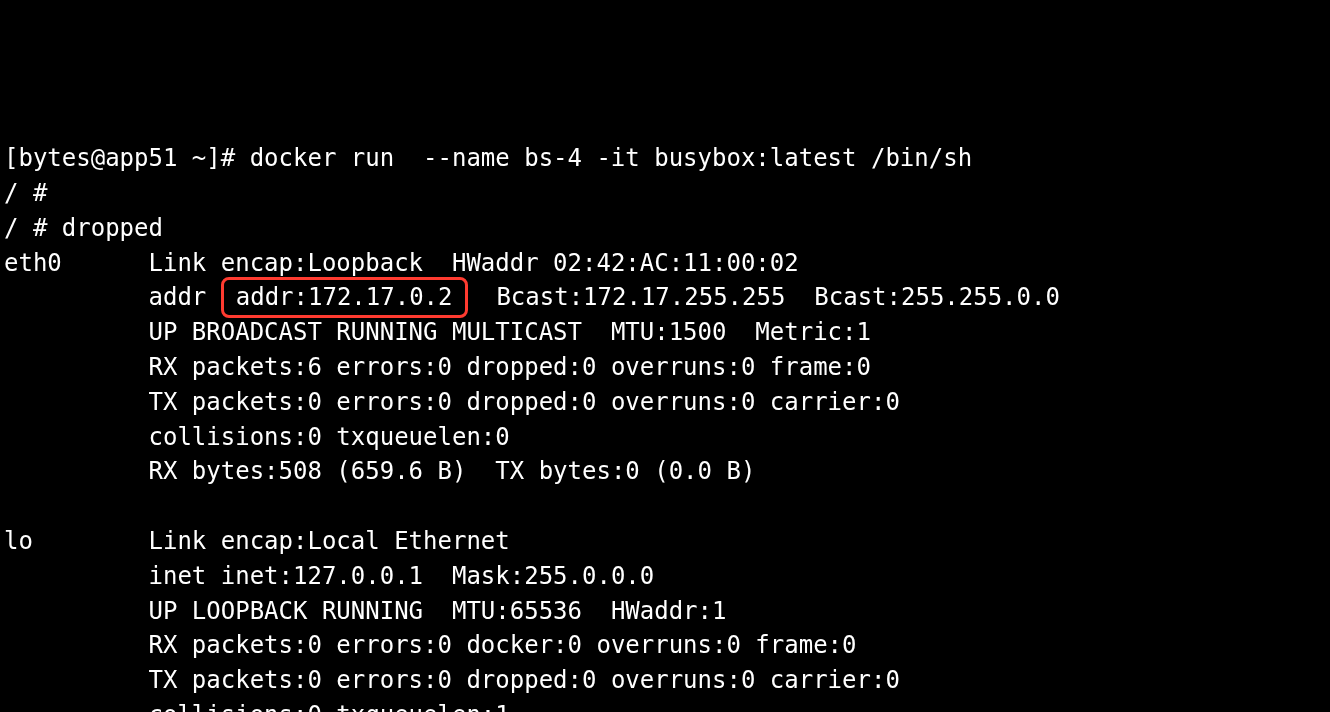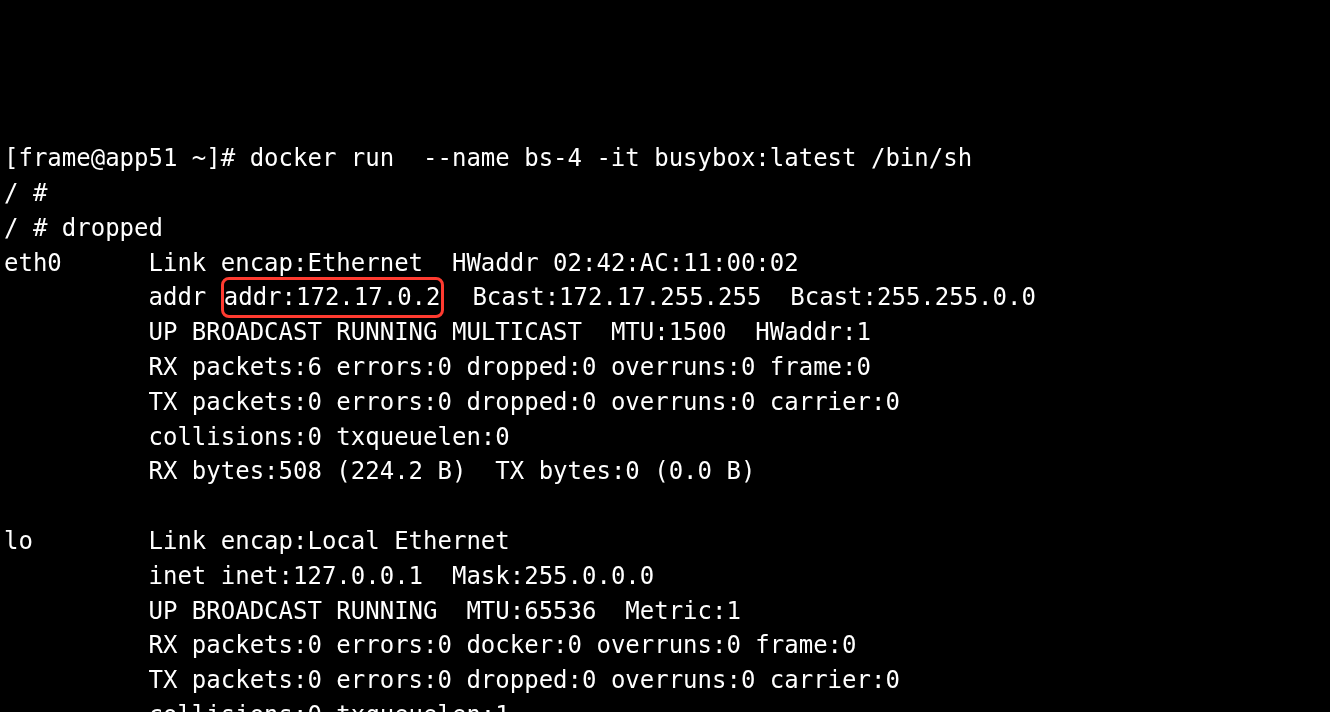"[frame@app51 ~]#" span { text: frame@app51 -> bytes@app51 }
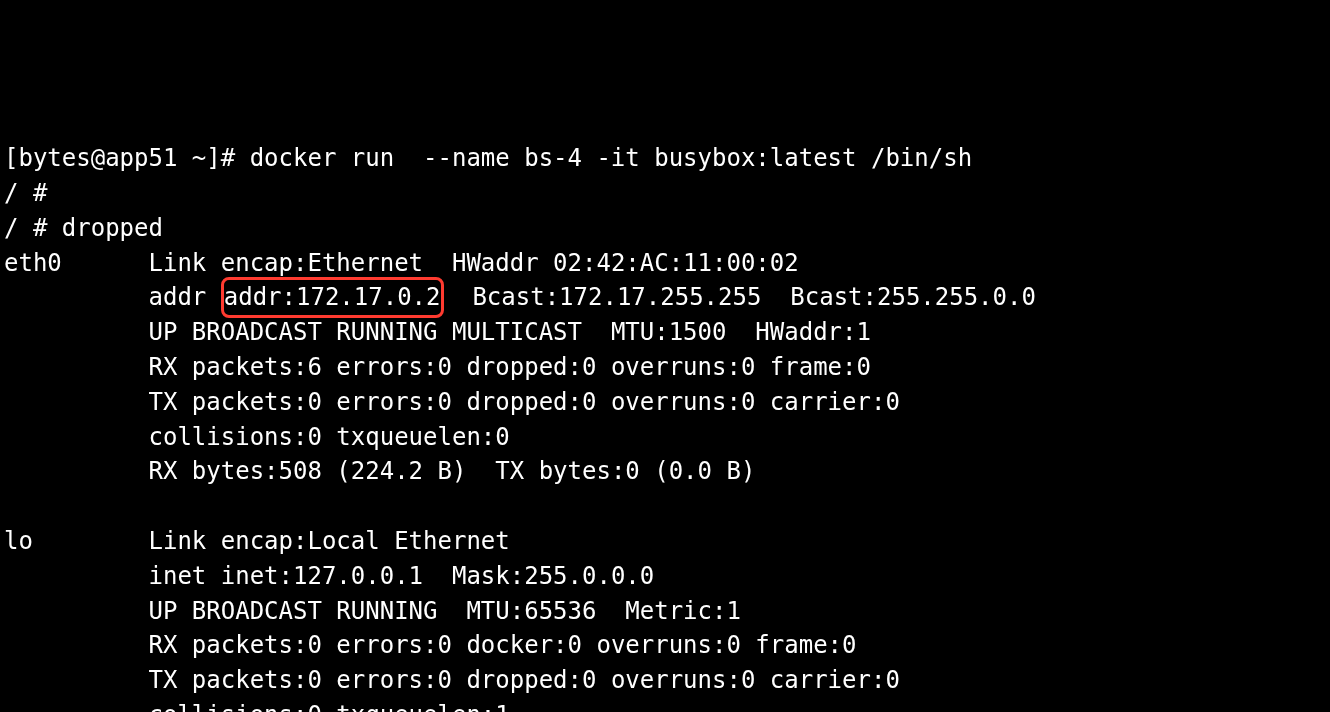"Link encap:Ethernet HWaddr" span { text: encap:Ethernet -> encap:Loopback }
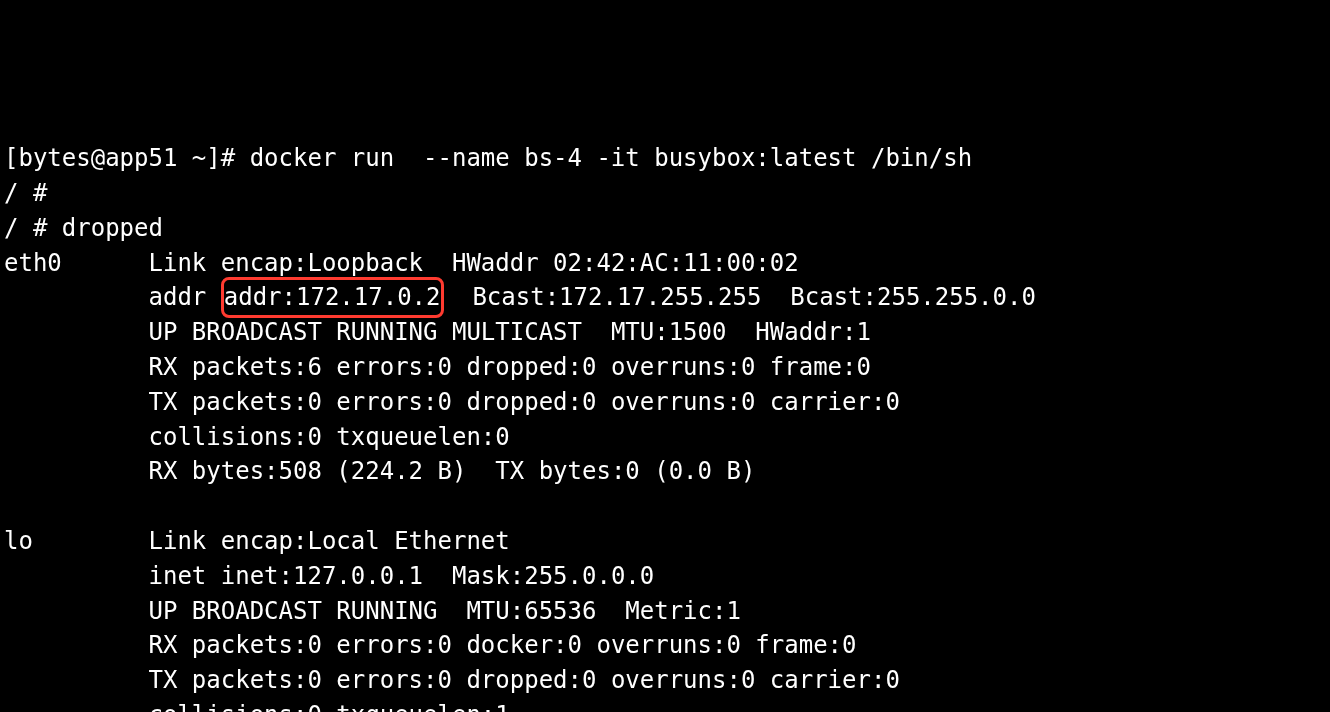"addr:172.17.0.2" .highlight-box { padding: 0px 0 -> 0px 12px }
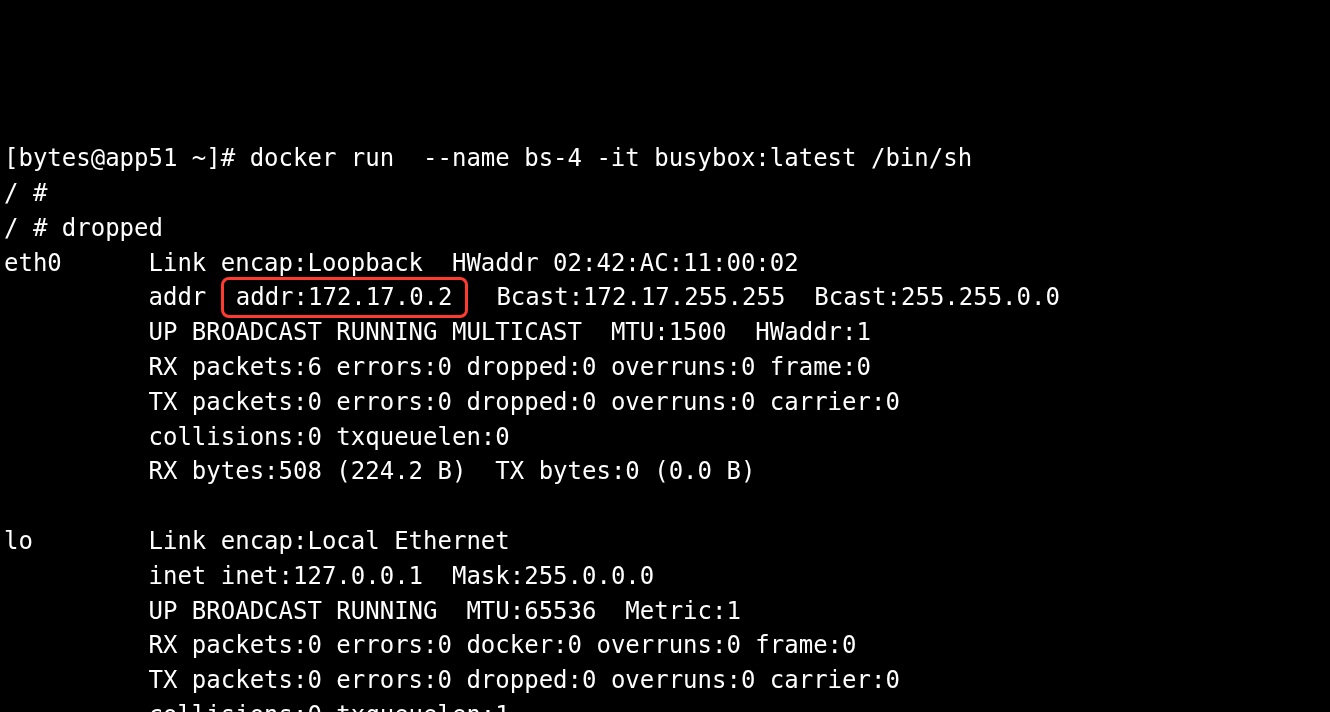"UP BROADCAST RUNNING MULTICAST MTU:1500" span { text: HWaddr:1 -> Metric:1 }
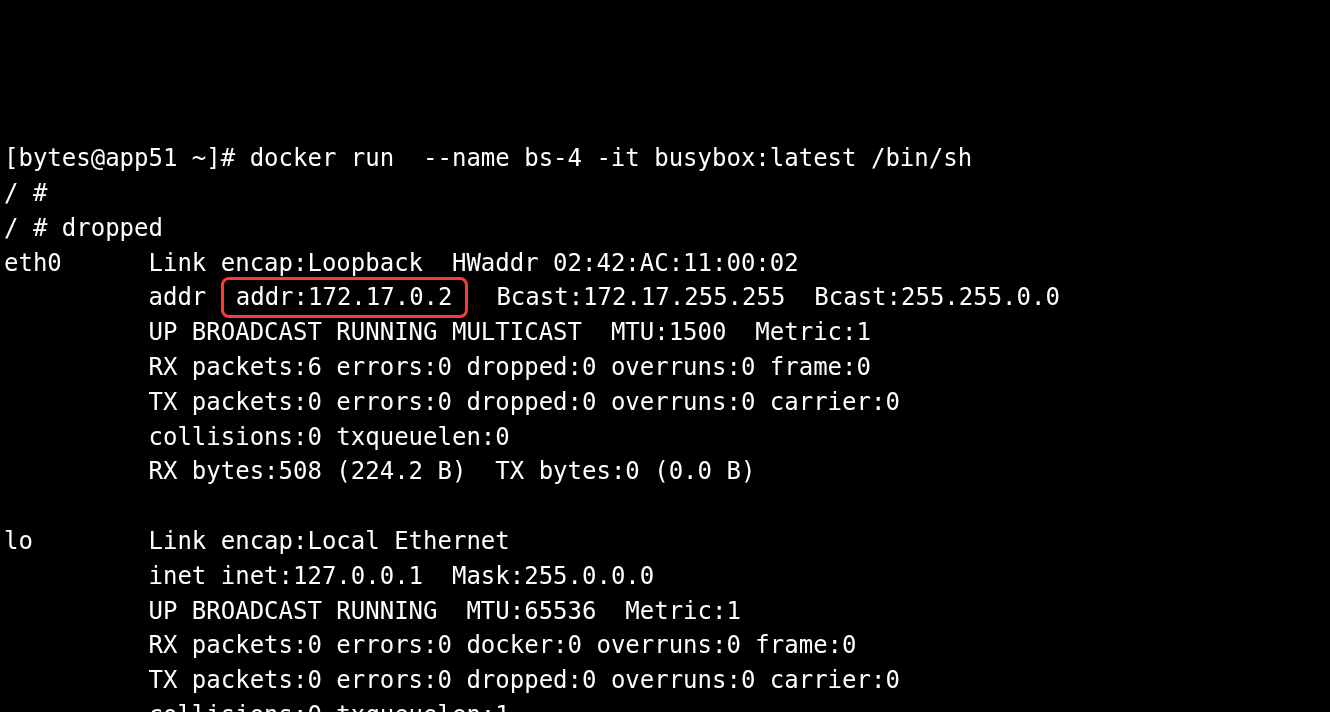"RX bytes:508 (224.2 B) TX" span { text: 224.2 -> 659.6 }
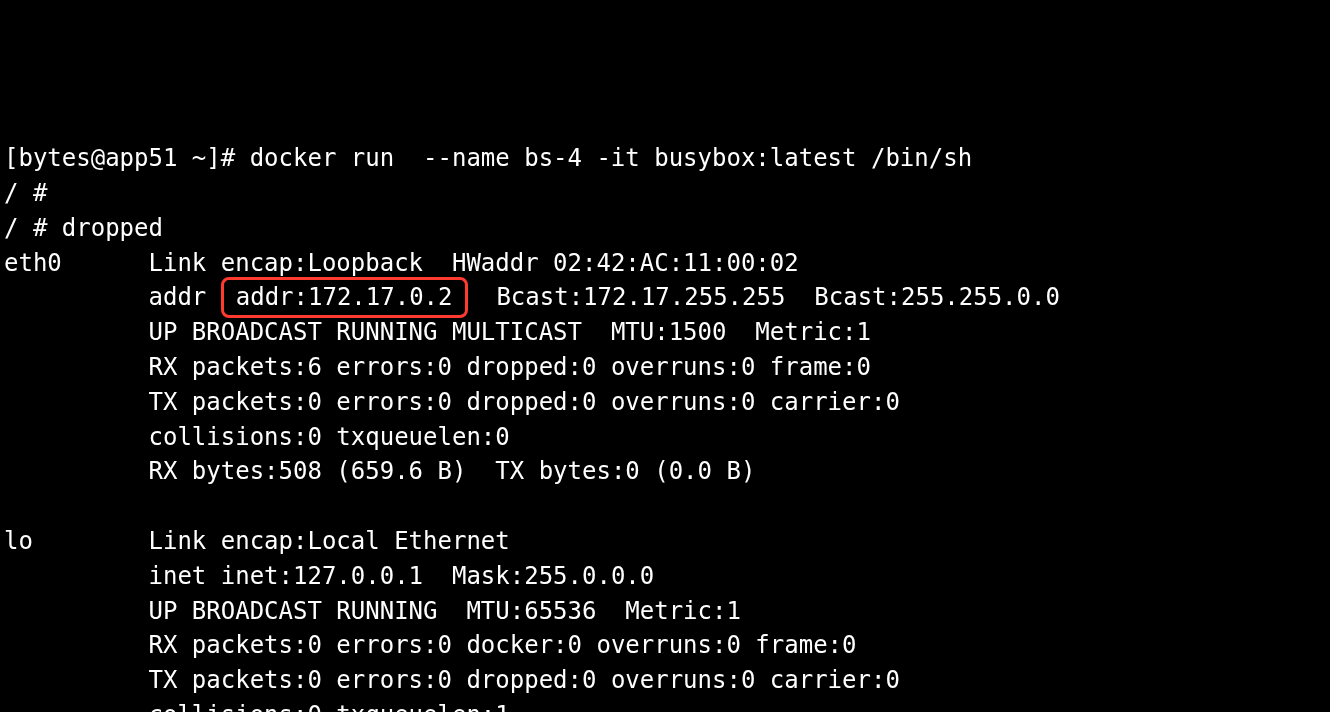"UP BROADCAST RUNNING MTU:65536 Metric:1" span { text: BROADCAST RUNNING  MTU:65536  Metric:1 -> LOOPBACK RUNNING  MTU:65536  HWaddr:1 }
